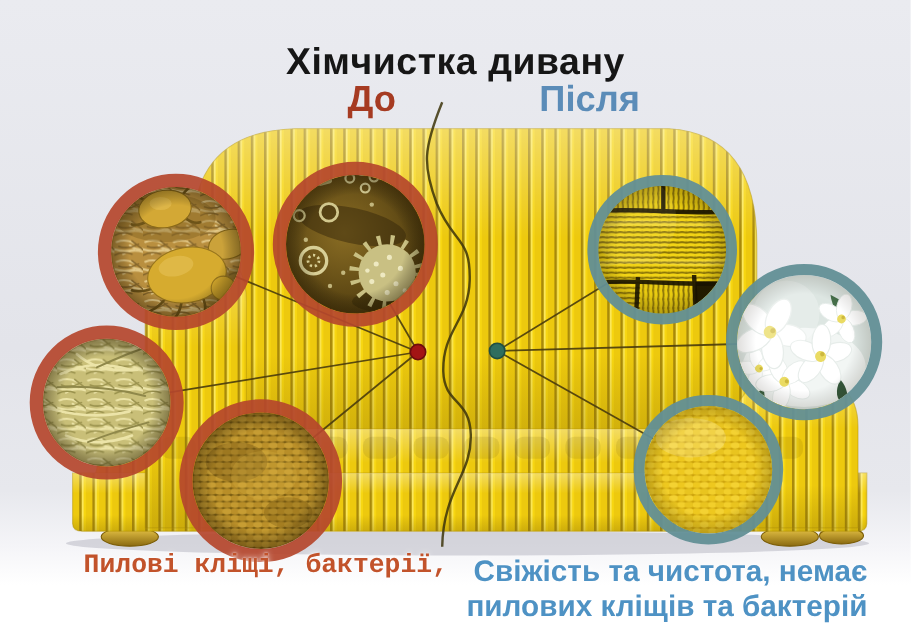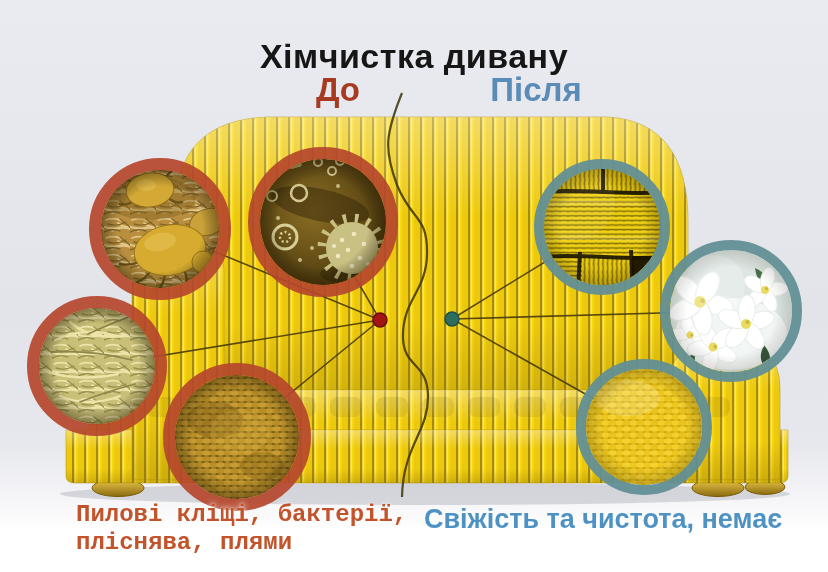"пліснява, плями" div { html: <div>пліснява, плями</div> -> none }
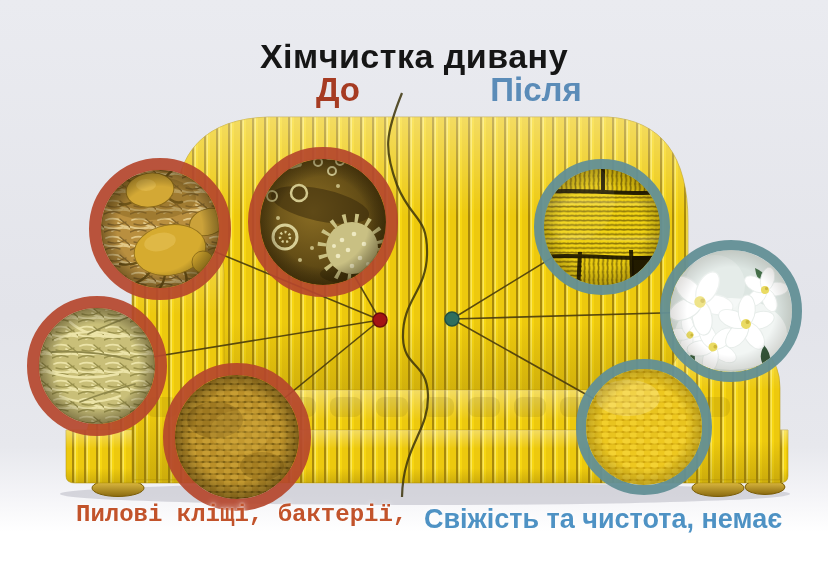"пилових кліщів та бактерій" div { html: none -> <div>пилових кліщів та бактерій</div> }
